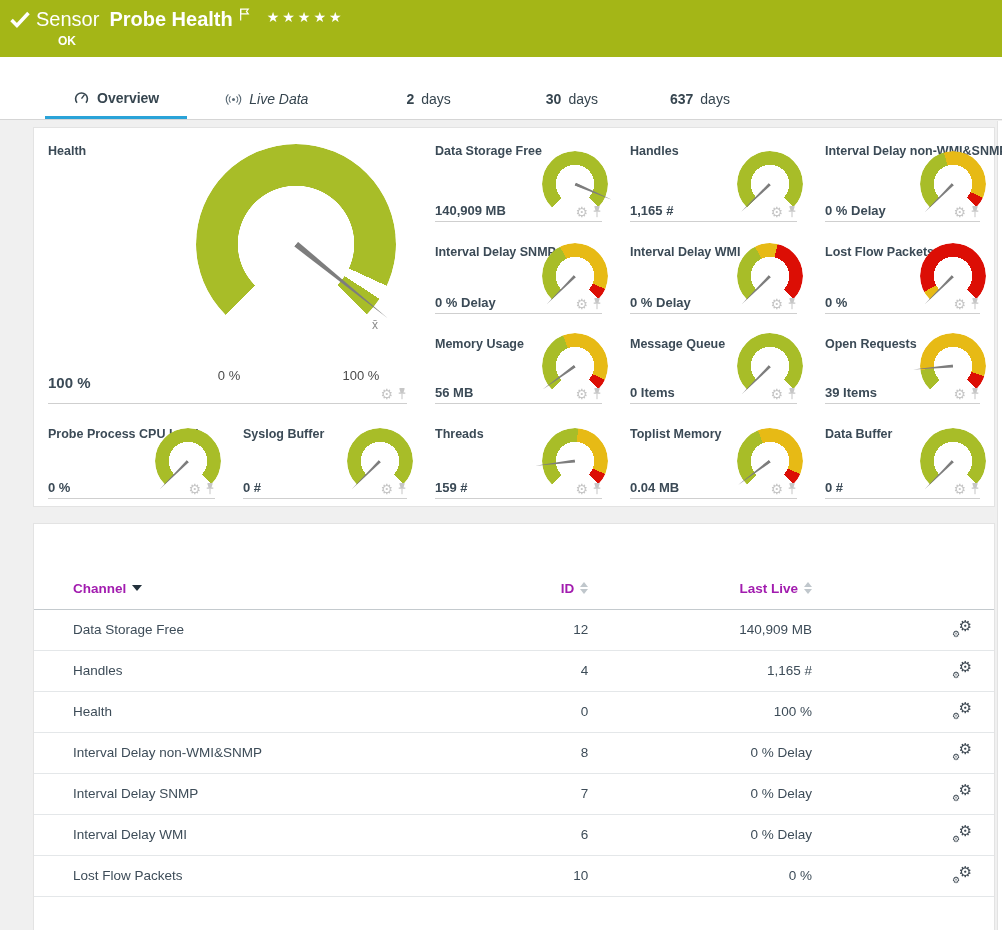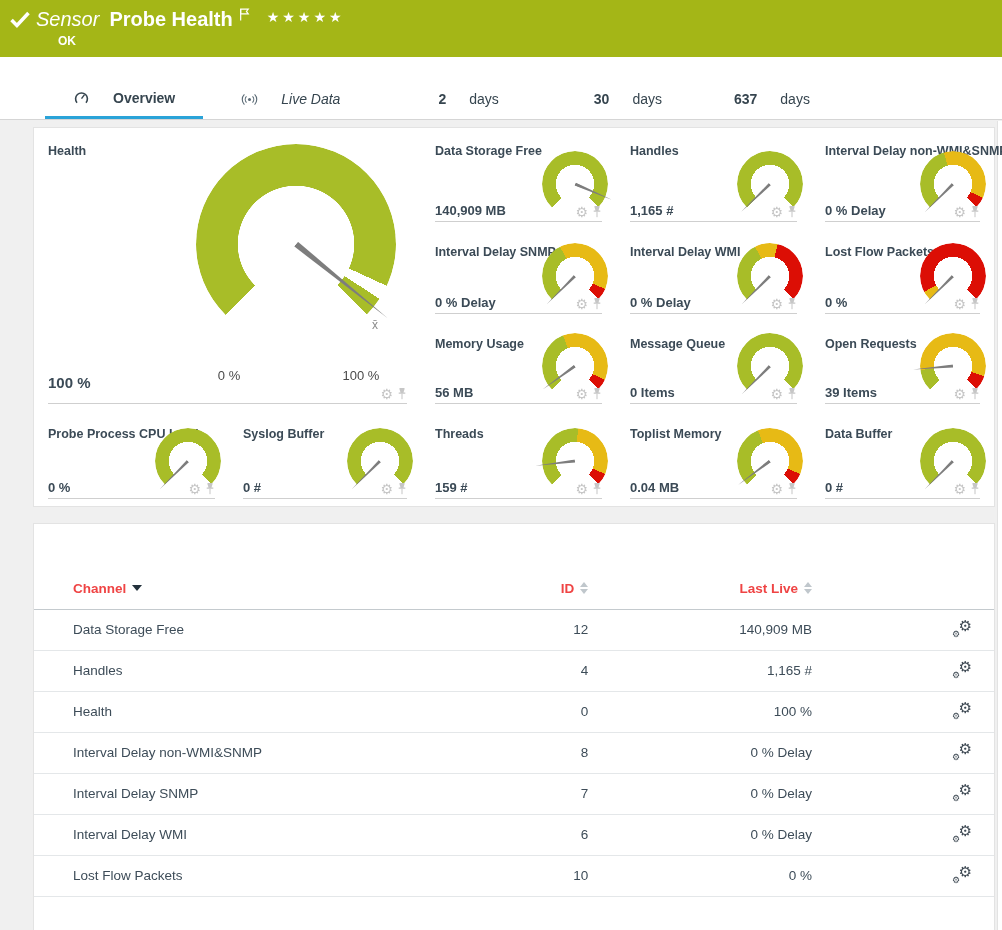"Sensor" .sensor-type { font-style: italic -> none }
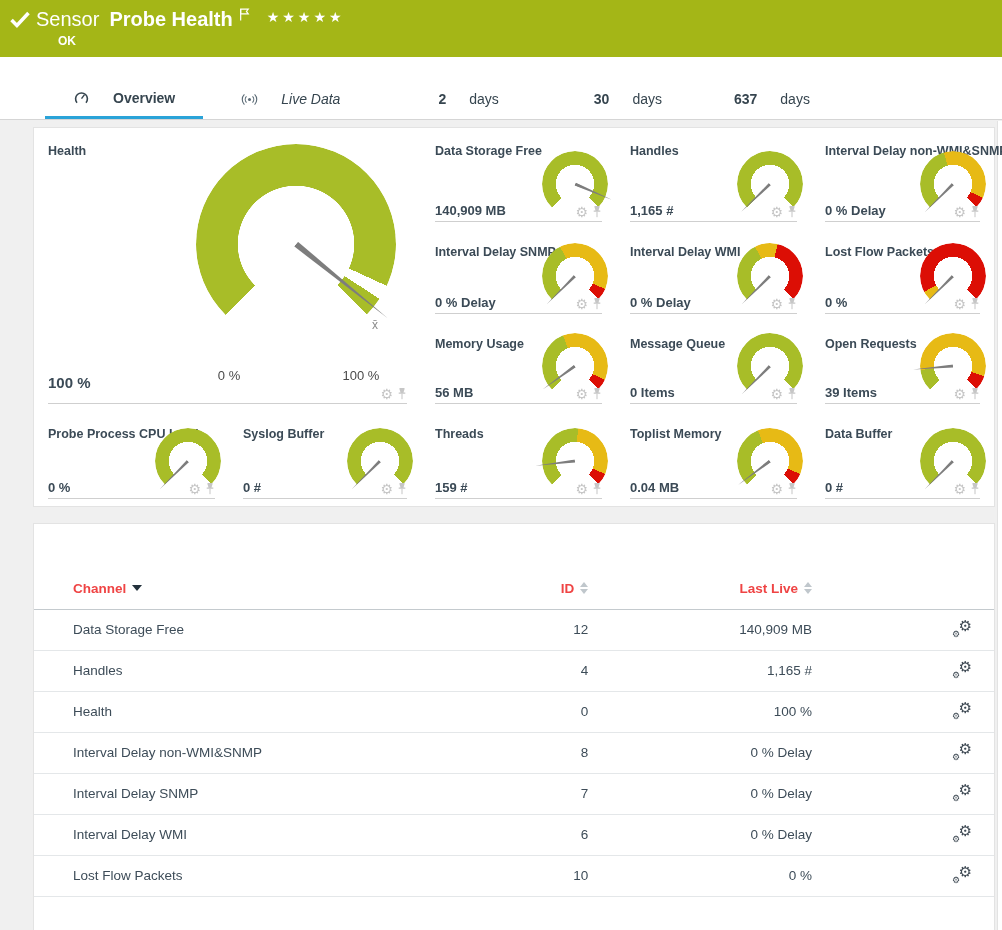"Overview" .tab { gap: 23px -> 7px }
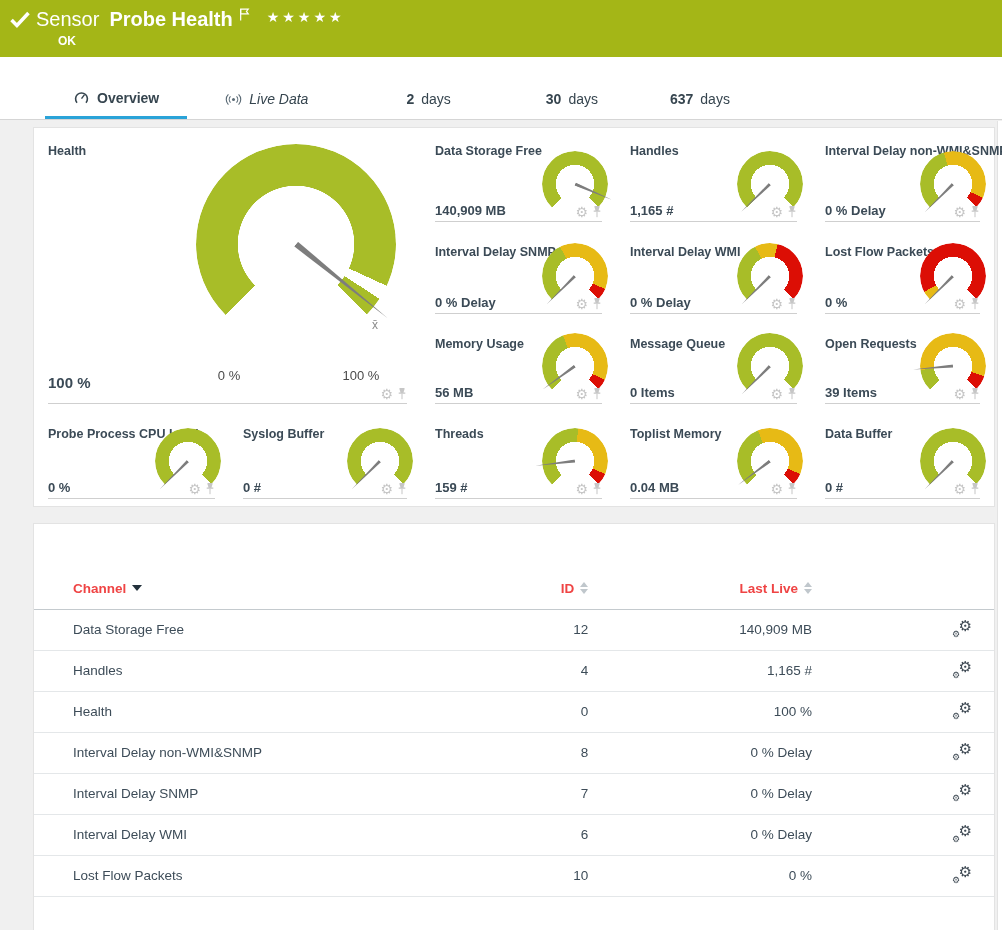"Channel" th { color: #ef4444 -> #a21caf }
